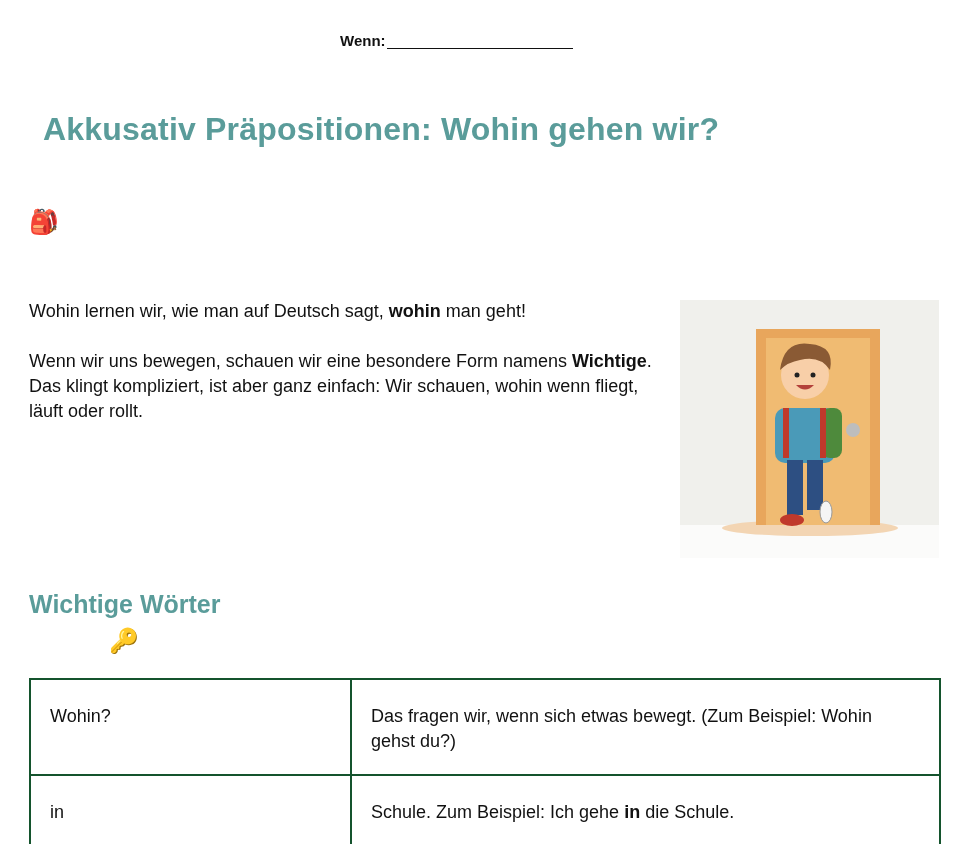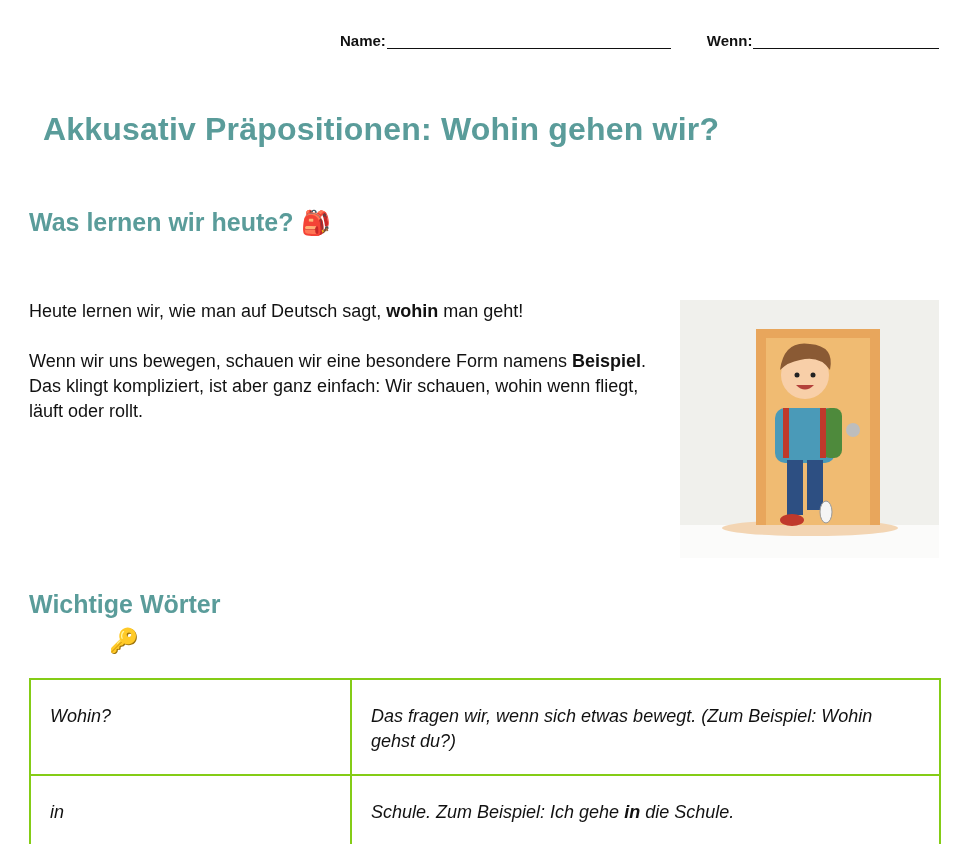"Name:" div.field { html: <div> <span>Name:</span> <span></span> </div> -> none }
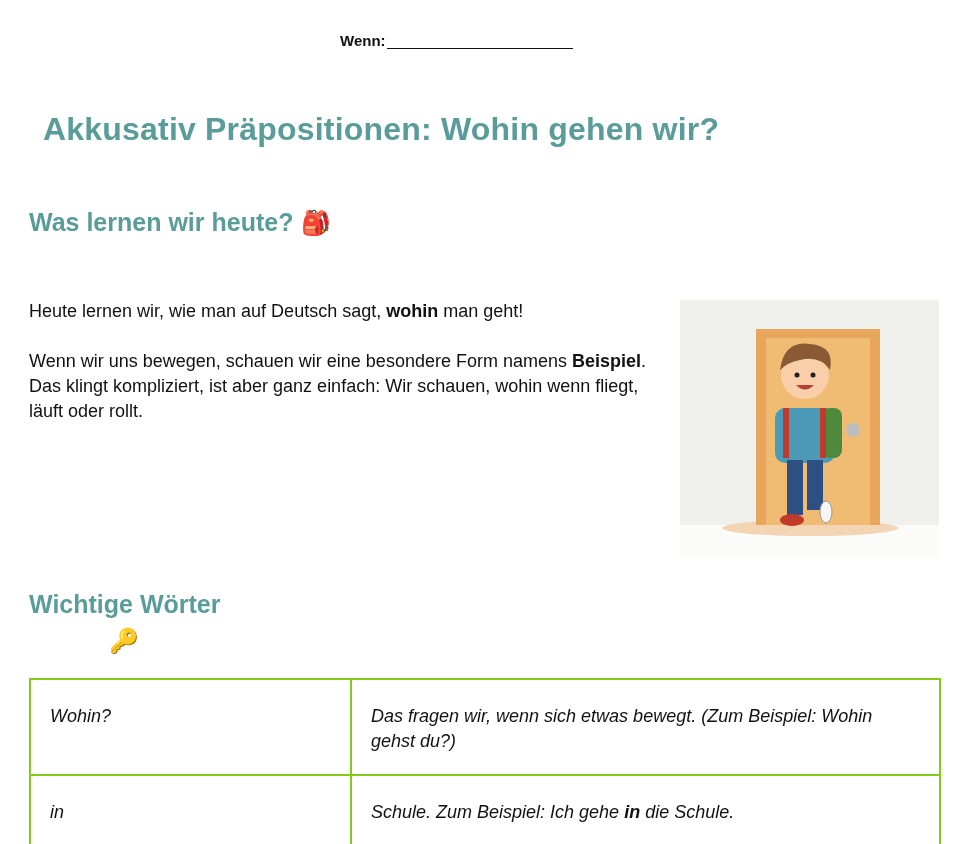"Was lernen wir heute?" span { html: <span>Was lernen wir heute?</span> -> none }
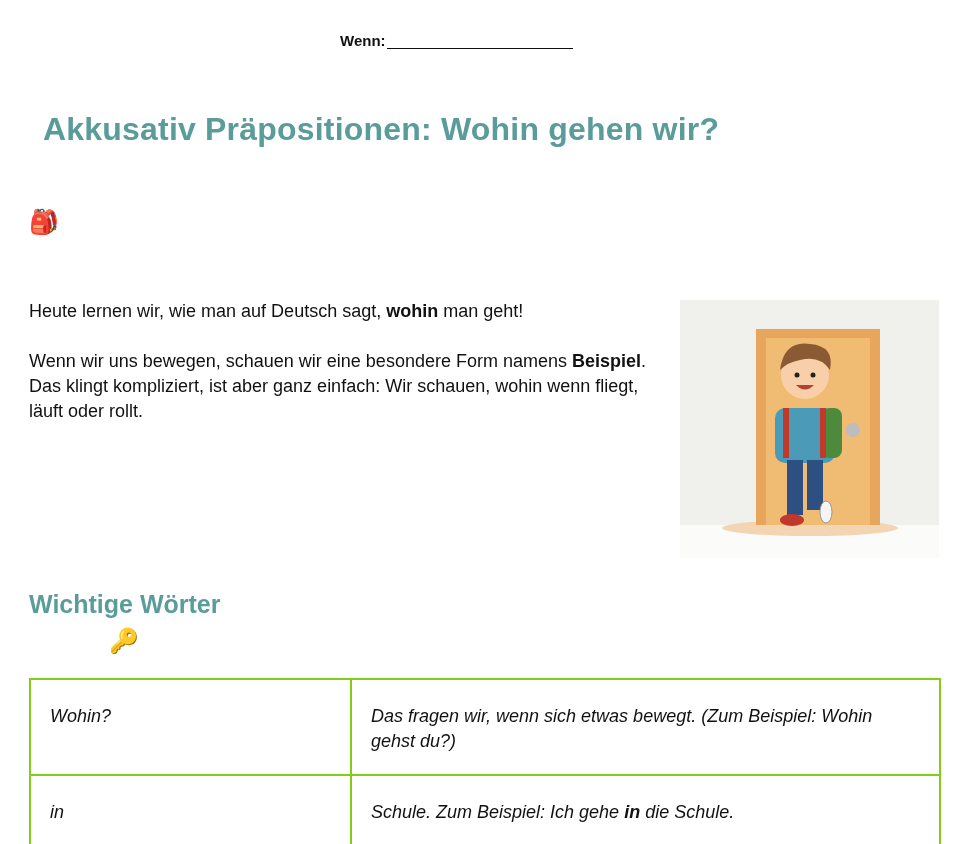"Heute lernen wir, wie man" span { text: Heute -> Wohin }
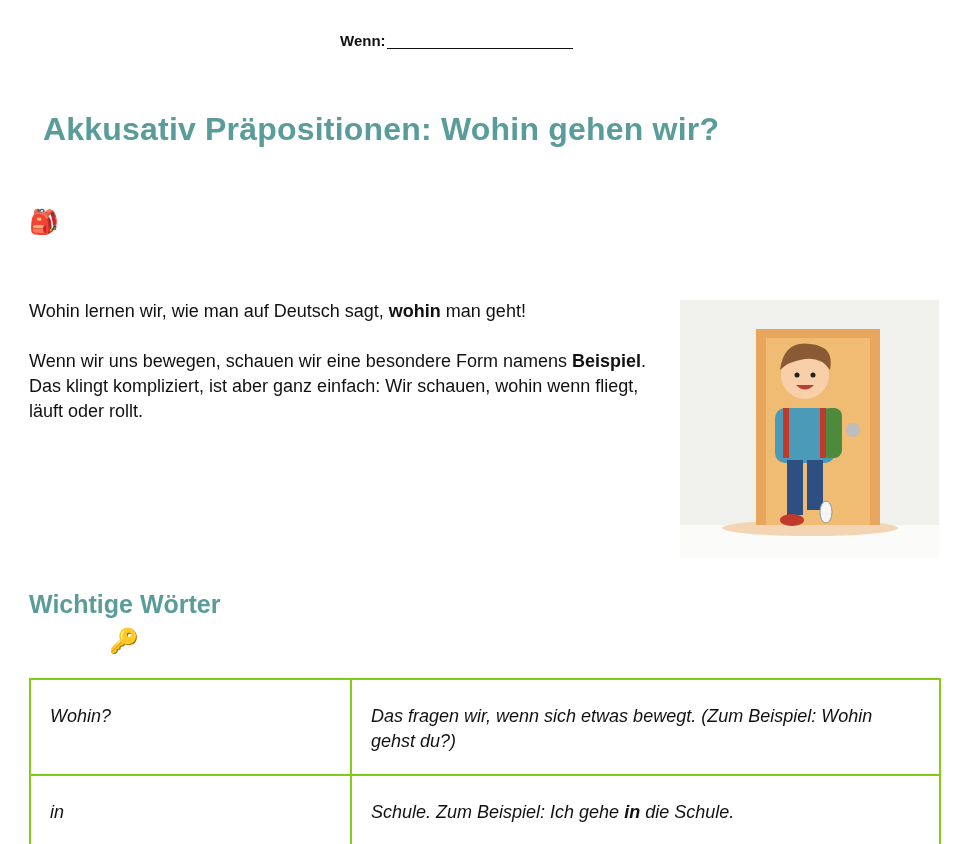"Beispiel" b { text: Beispiel -> Wichtige }
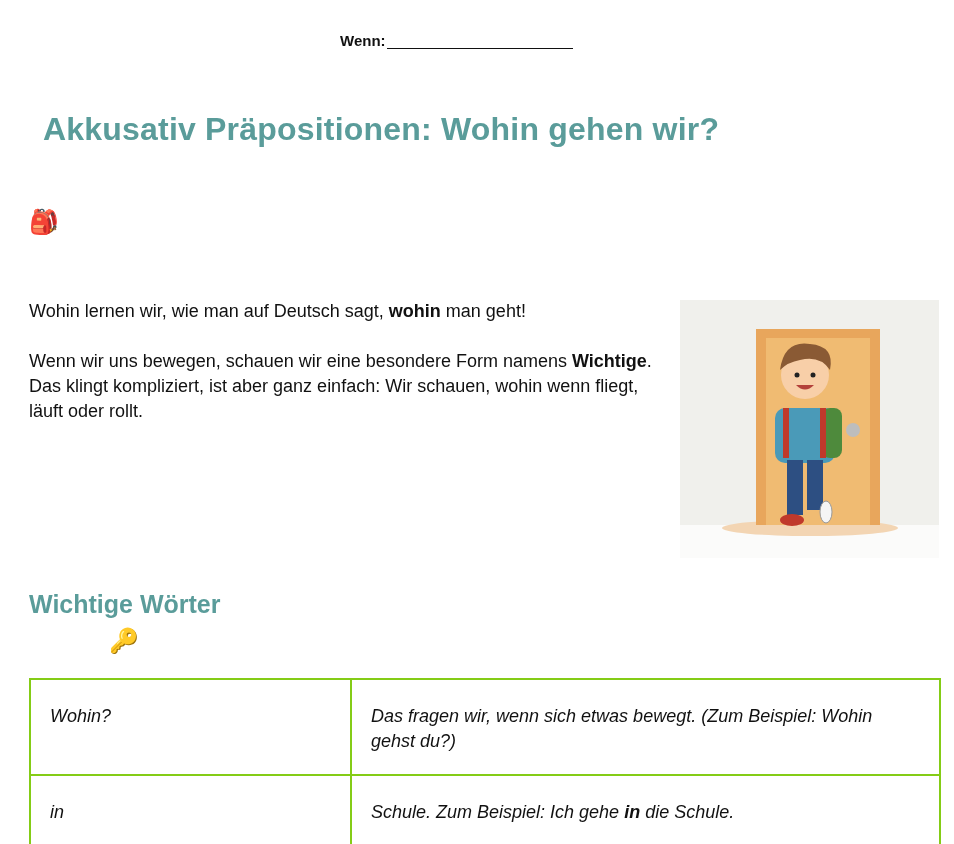"Wohin?" table.vocab td { border: 2px solid #84cc16 -> 2px solid #14532d; font-style: italic -> none }
